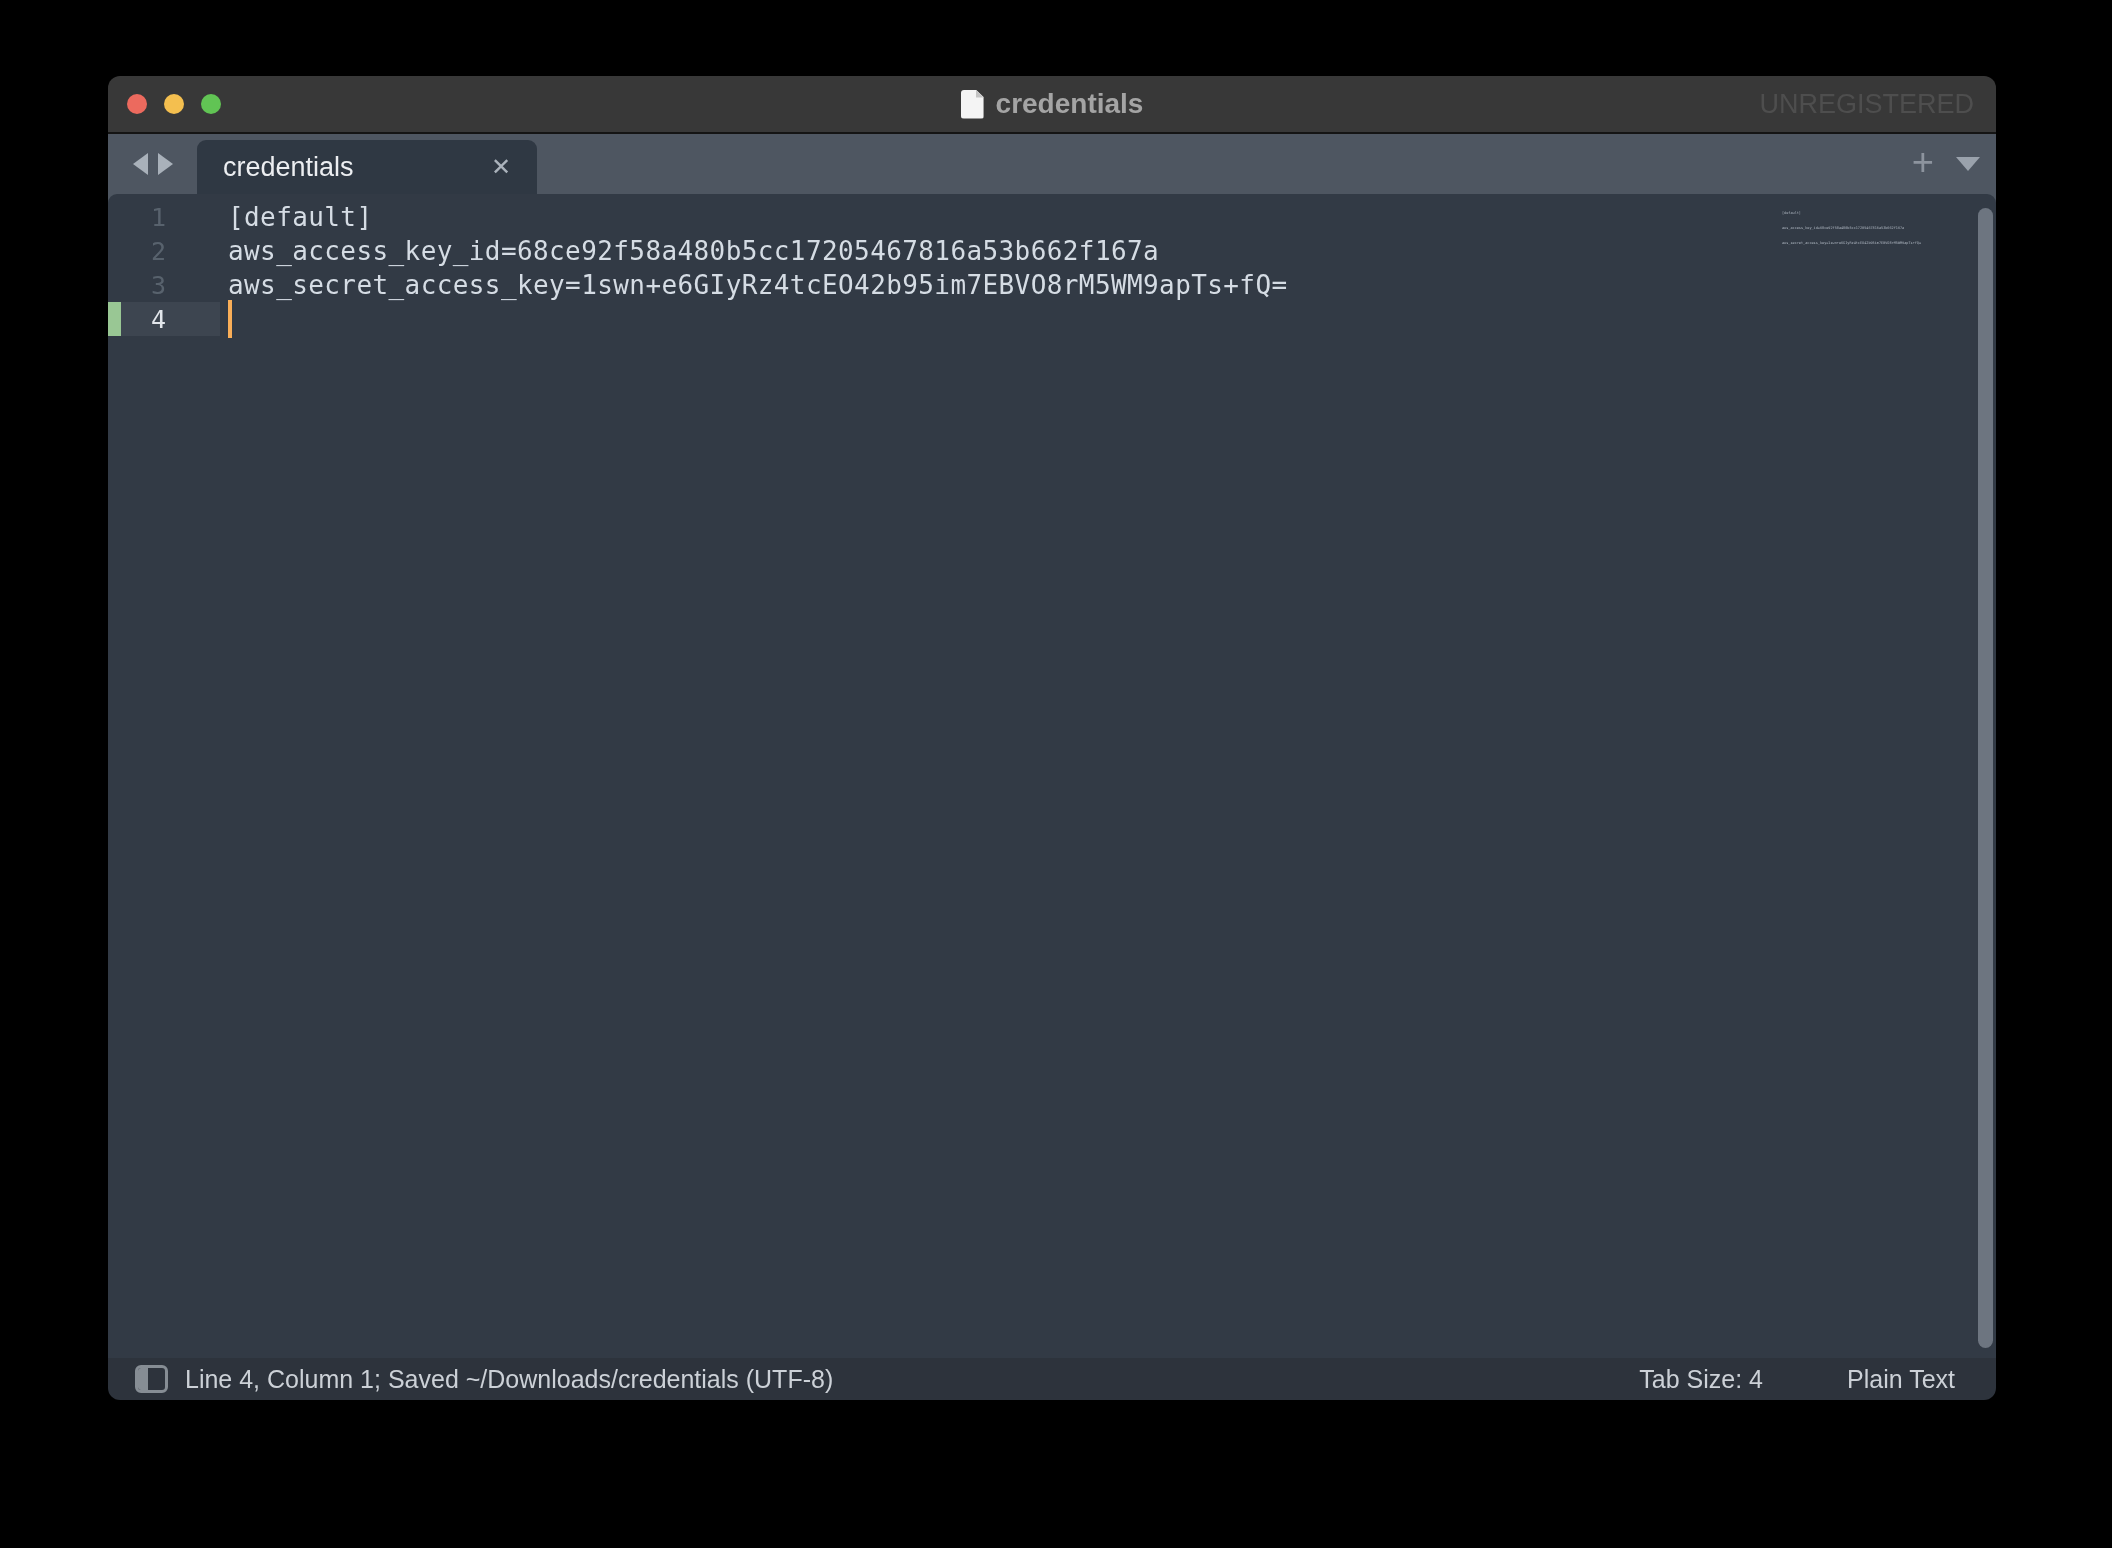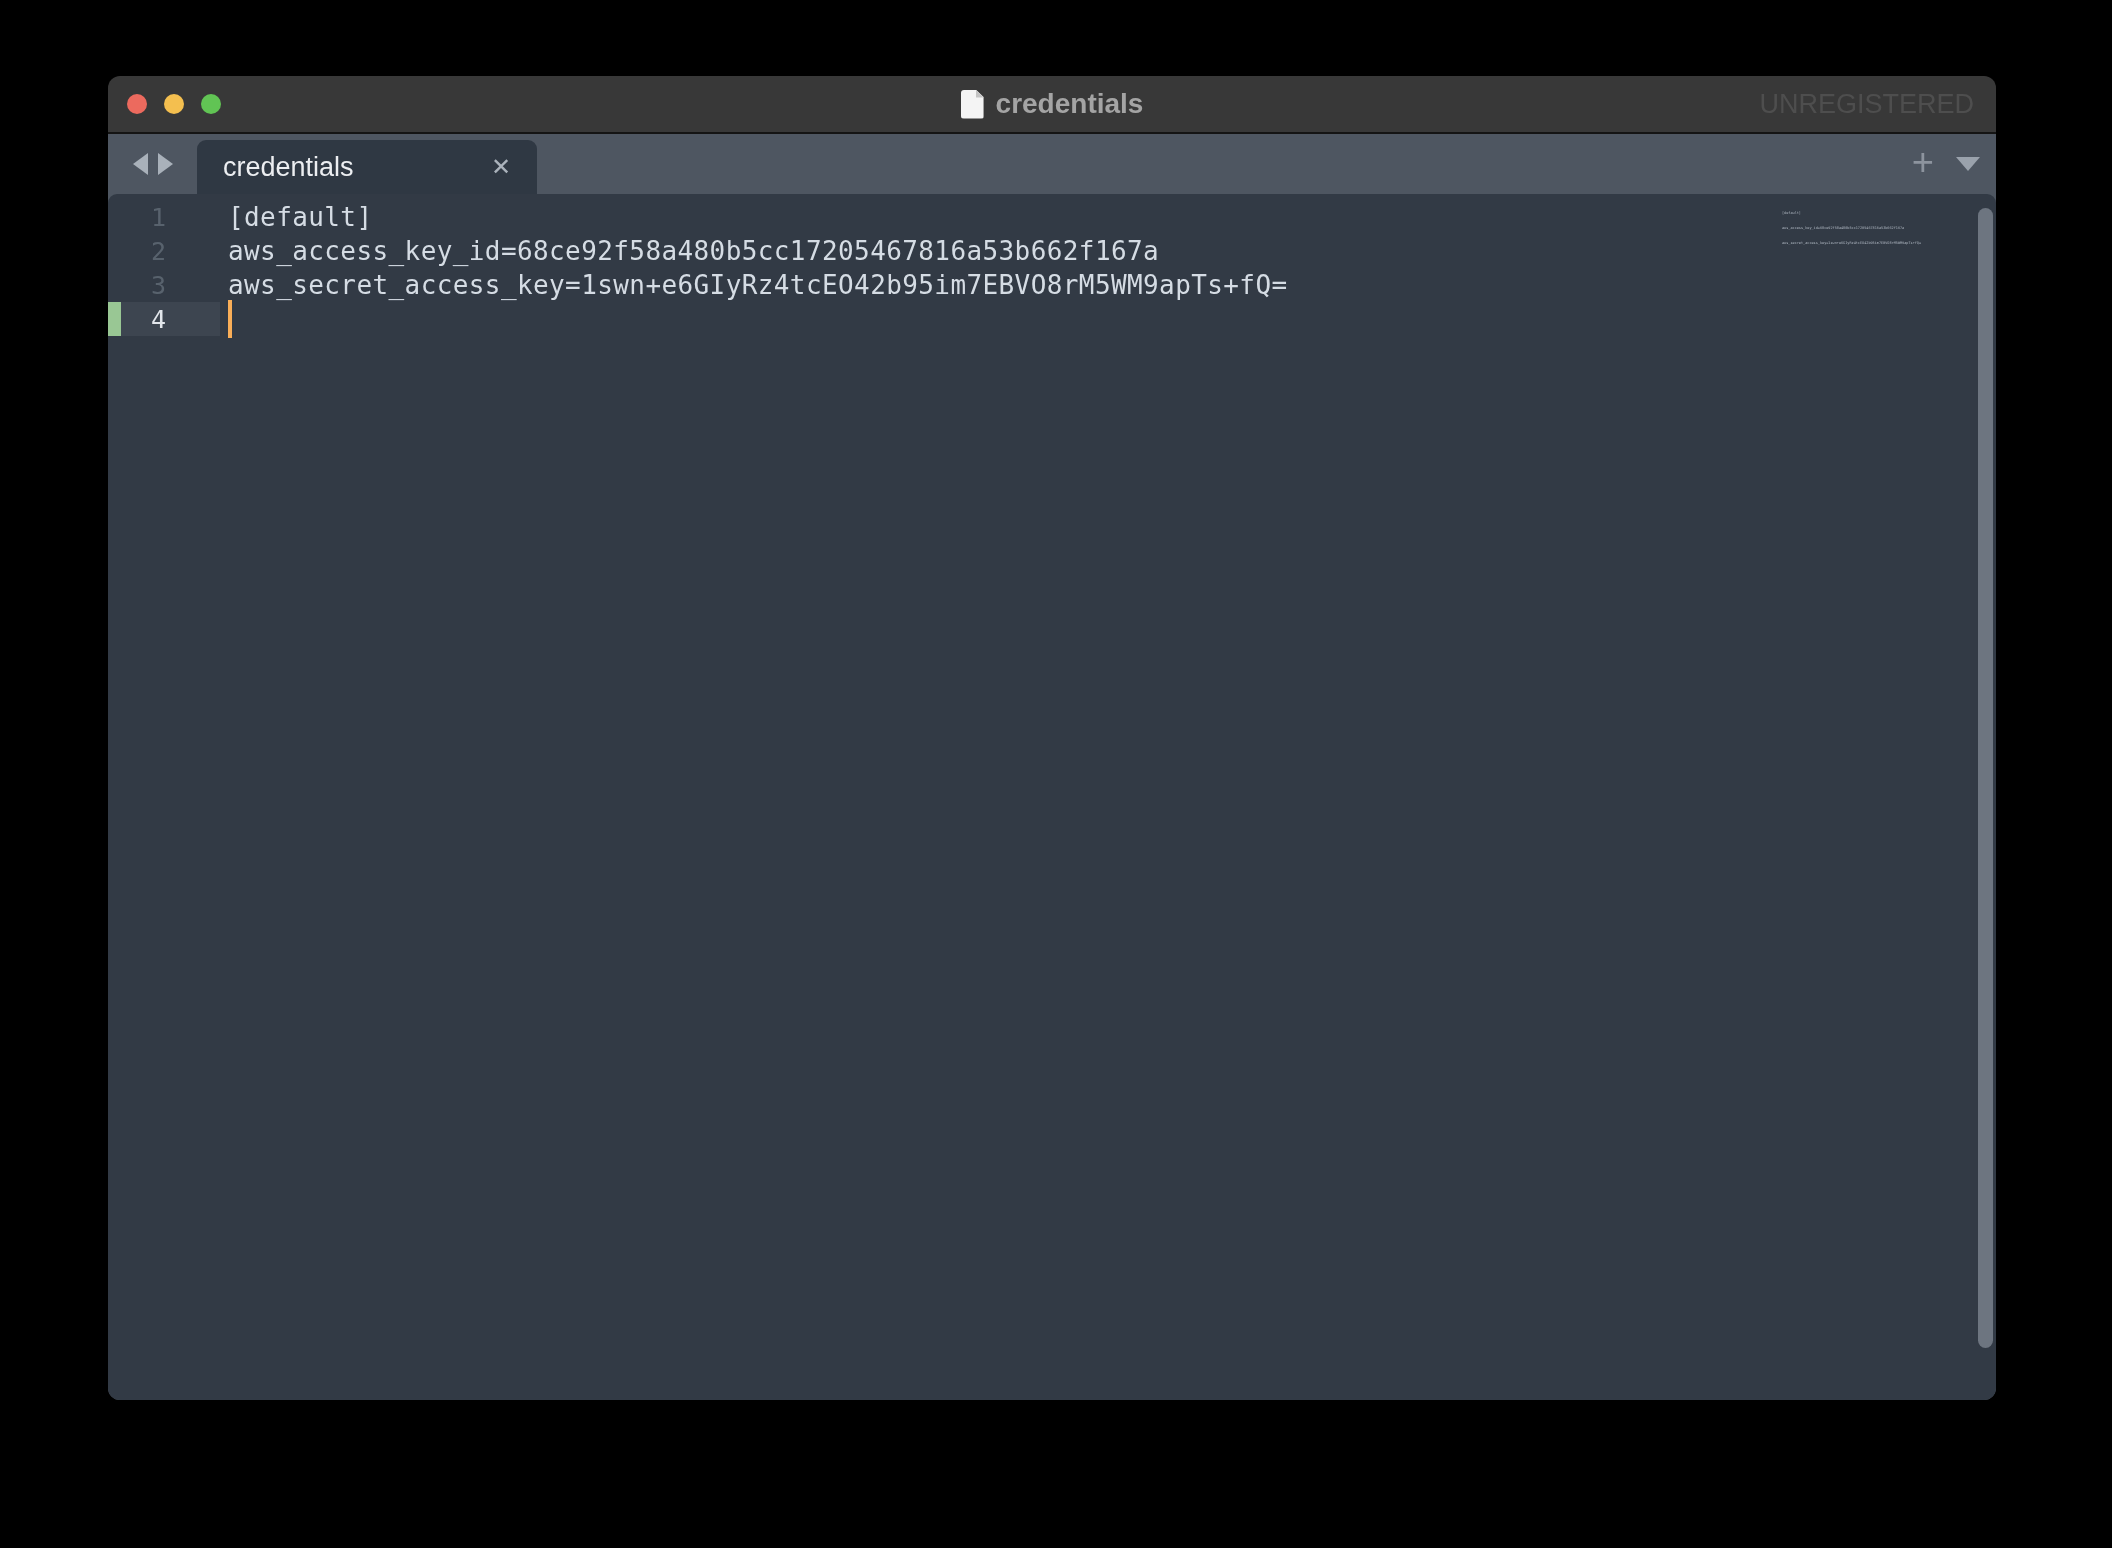"Line 4, Column 1; Saved" div.statusbar { html: none -> <div> <div></div> <div>Line 4, Column 1; Saved ~/Downloads/credentials (UTF-8)</div> <div>Tab Size: 4</div> <div>Plain Text</div> </div> }
